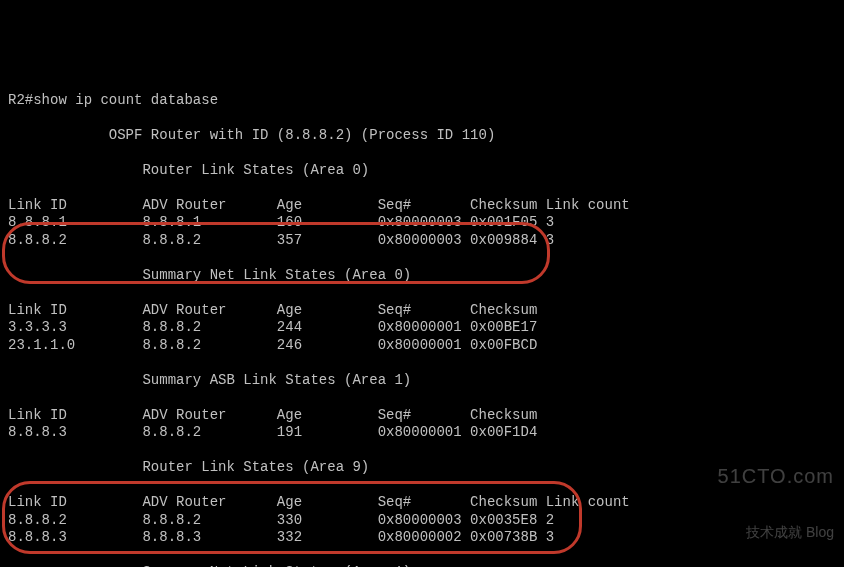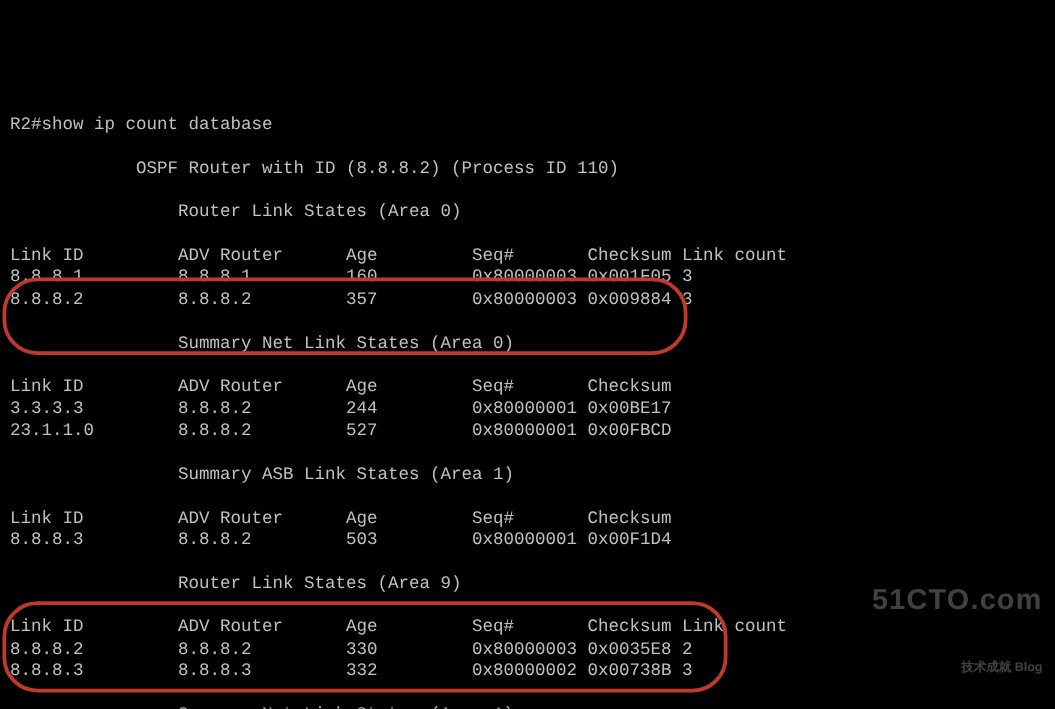"23.1.1.0 8.8.8.2 527 0x80000001 0x00FBCD" span { text: 527 -> 246 }
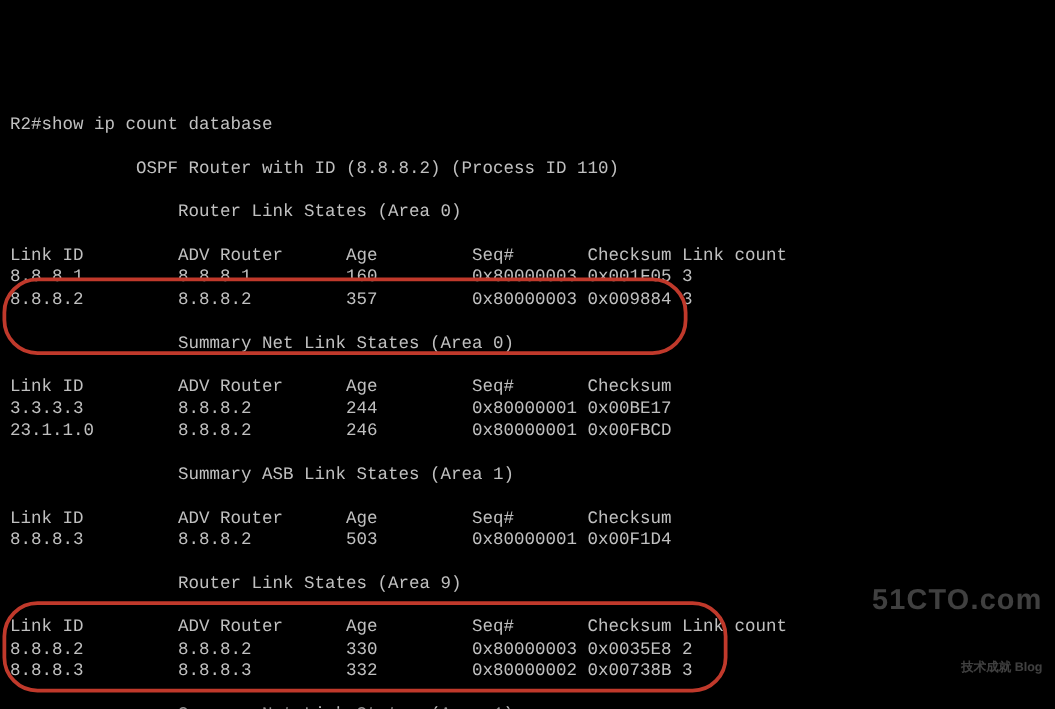"8.8.8.3 8.8.8.2 503 0x80000001 0x00F1D4" span { text: 503 -> 191 }
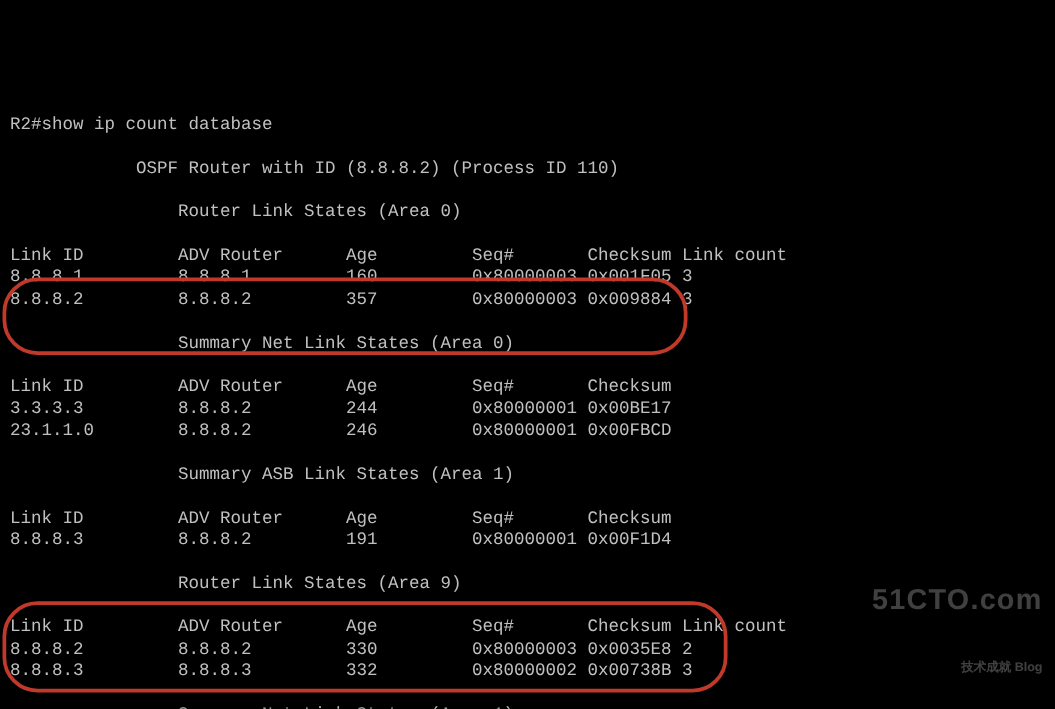"51CTO.com" .watermark .big { font-size: 23px -> 20px; font-weight: bold -> normal }
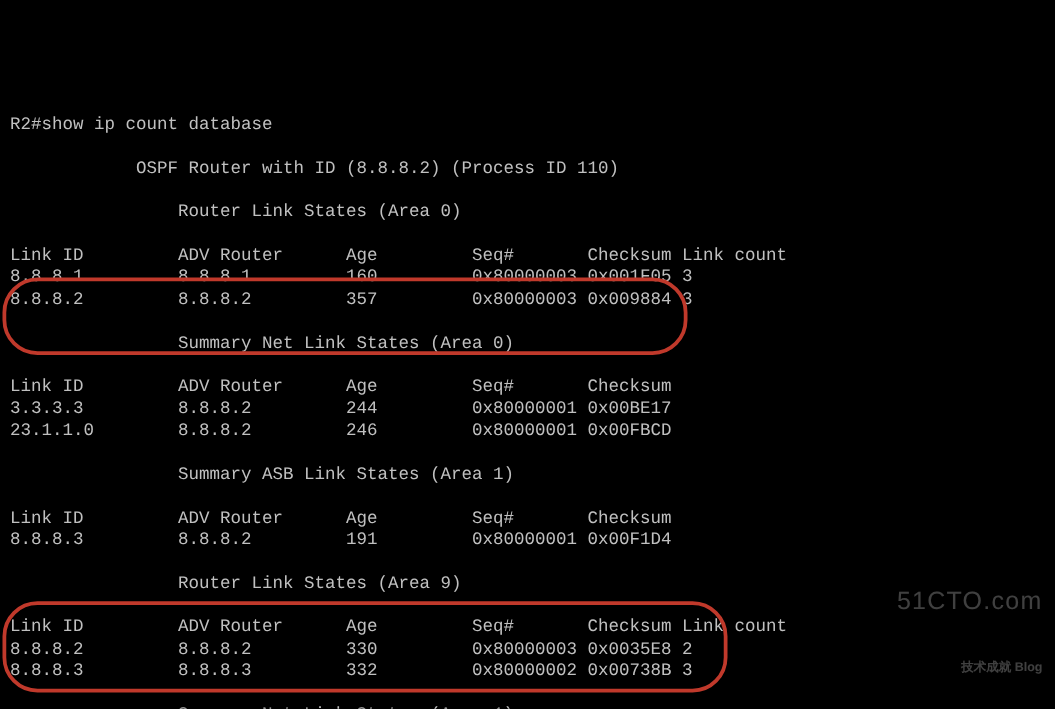"技术成就 Blog" .watermark .small { font-size: 10px -> 14px; font-weight: bold -> none }
